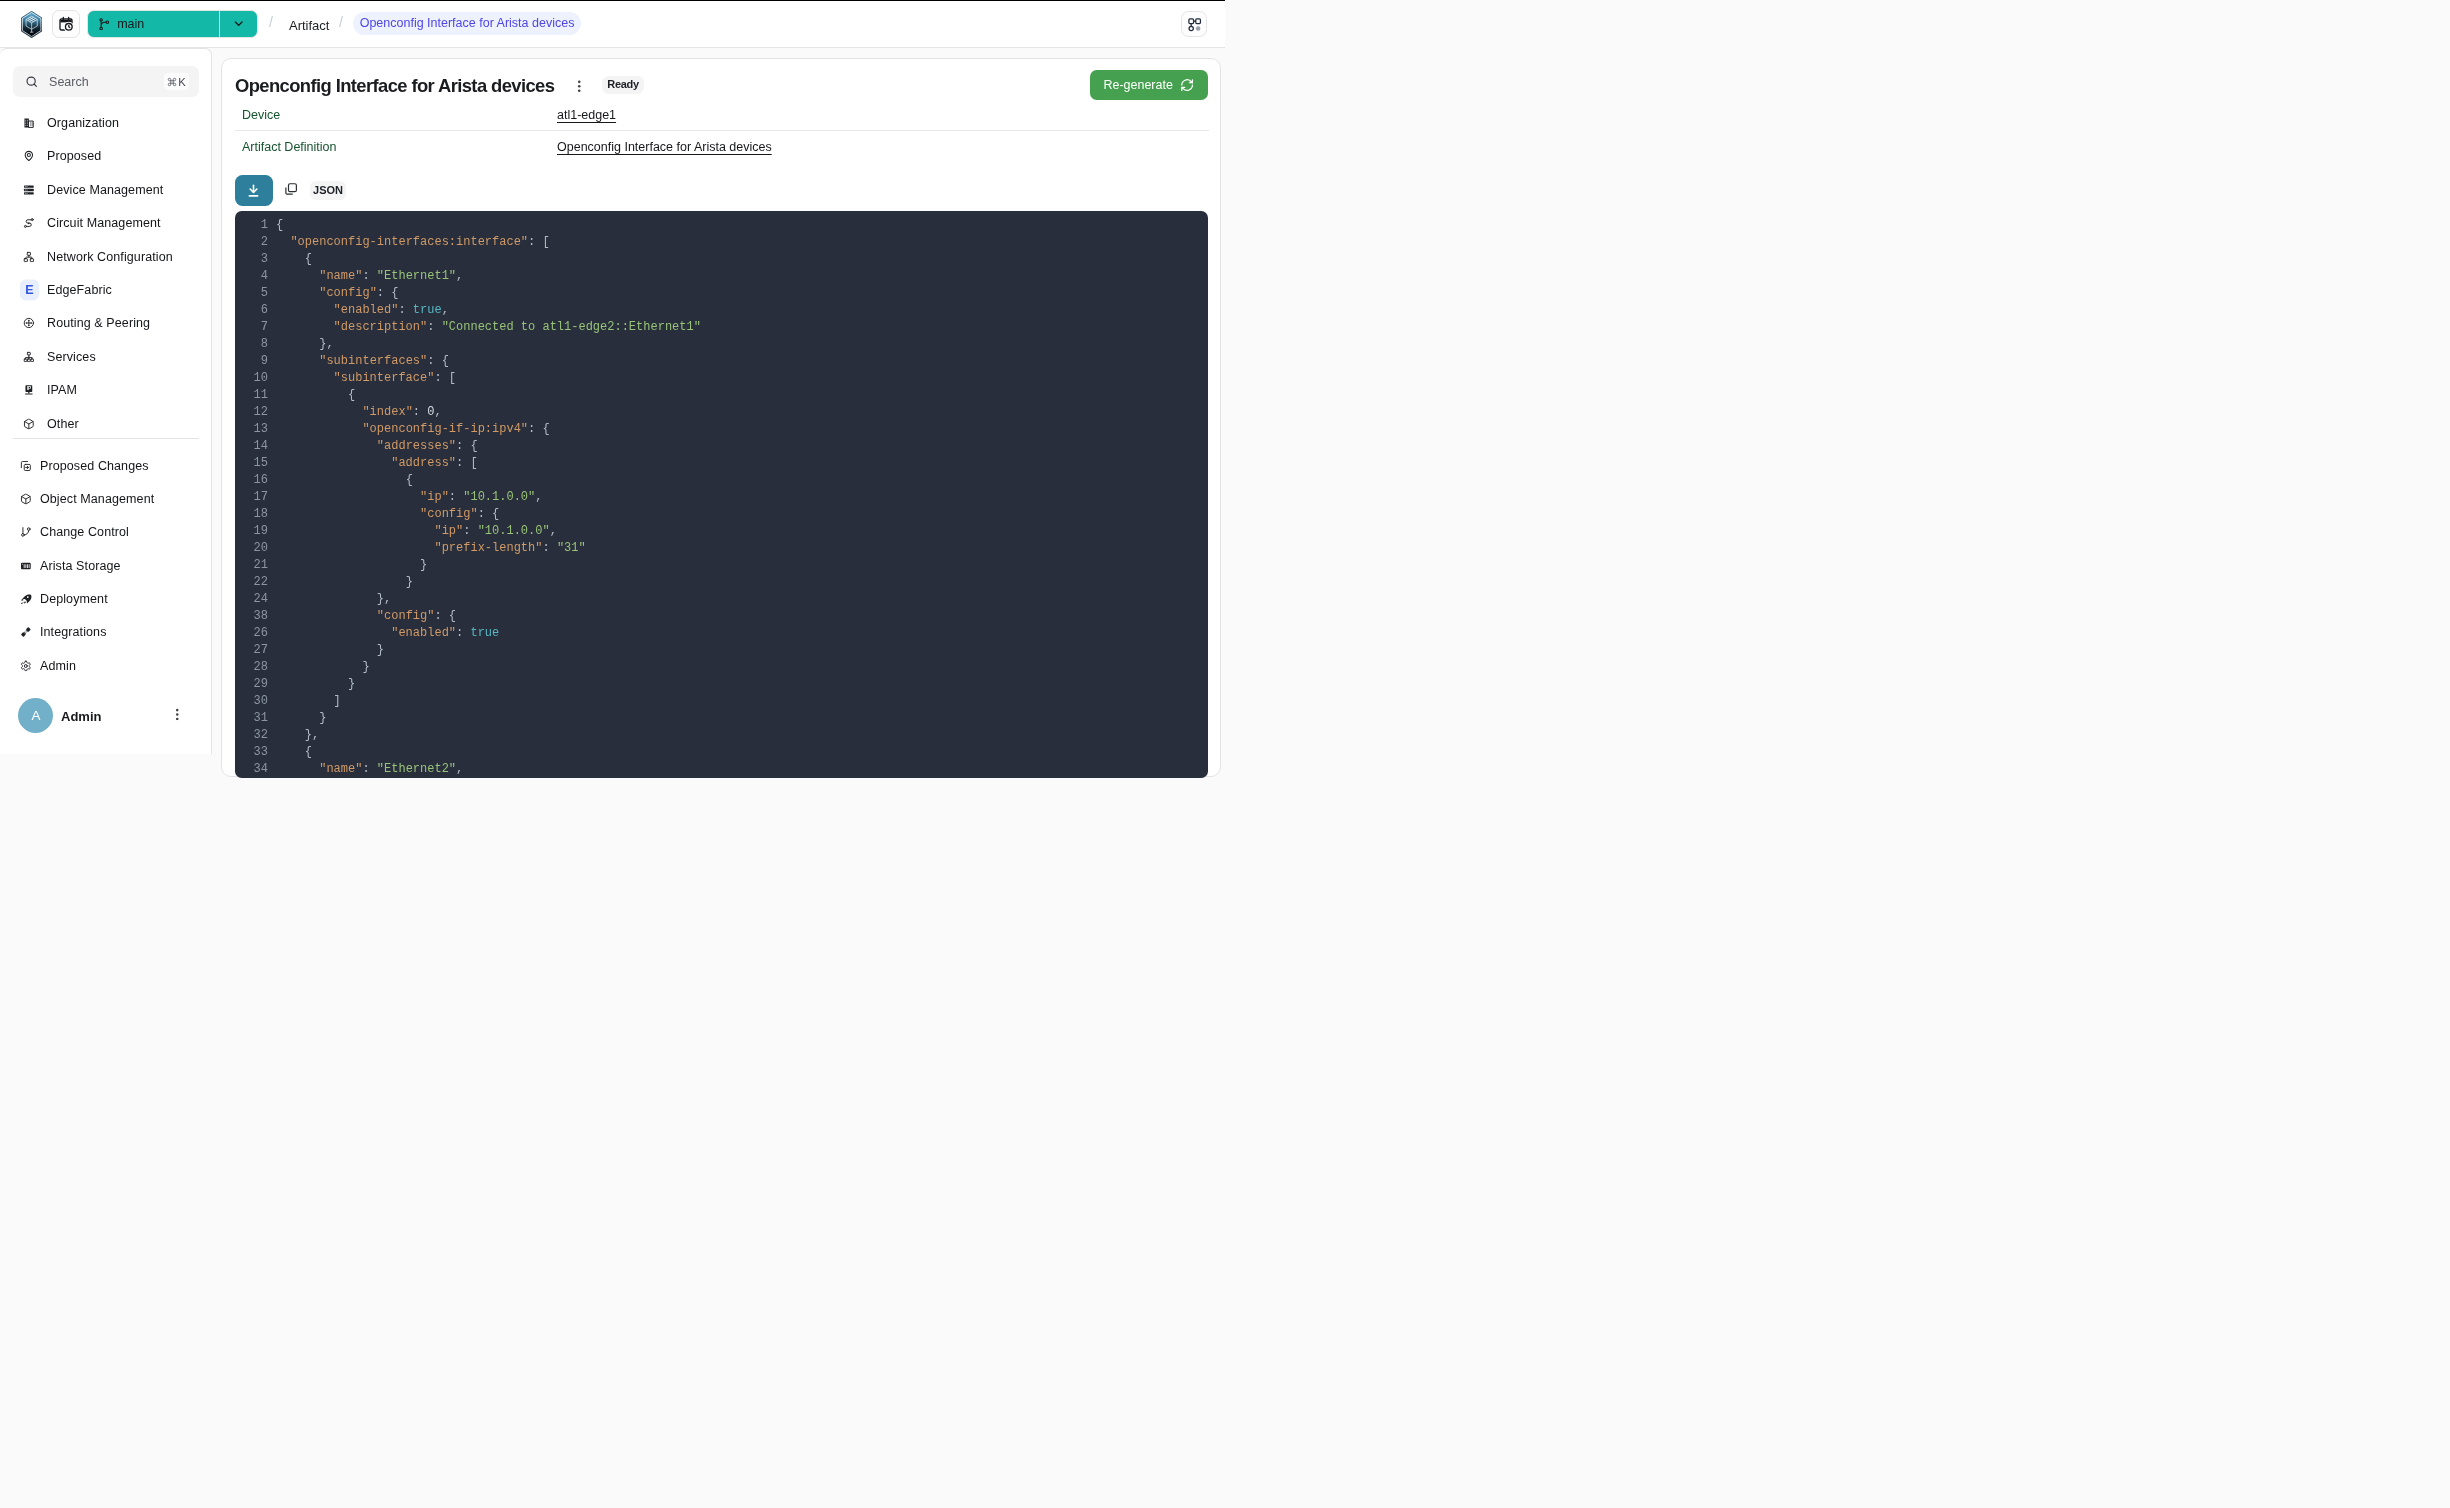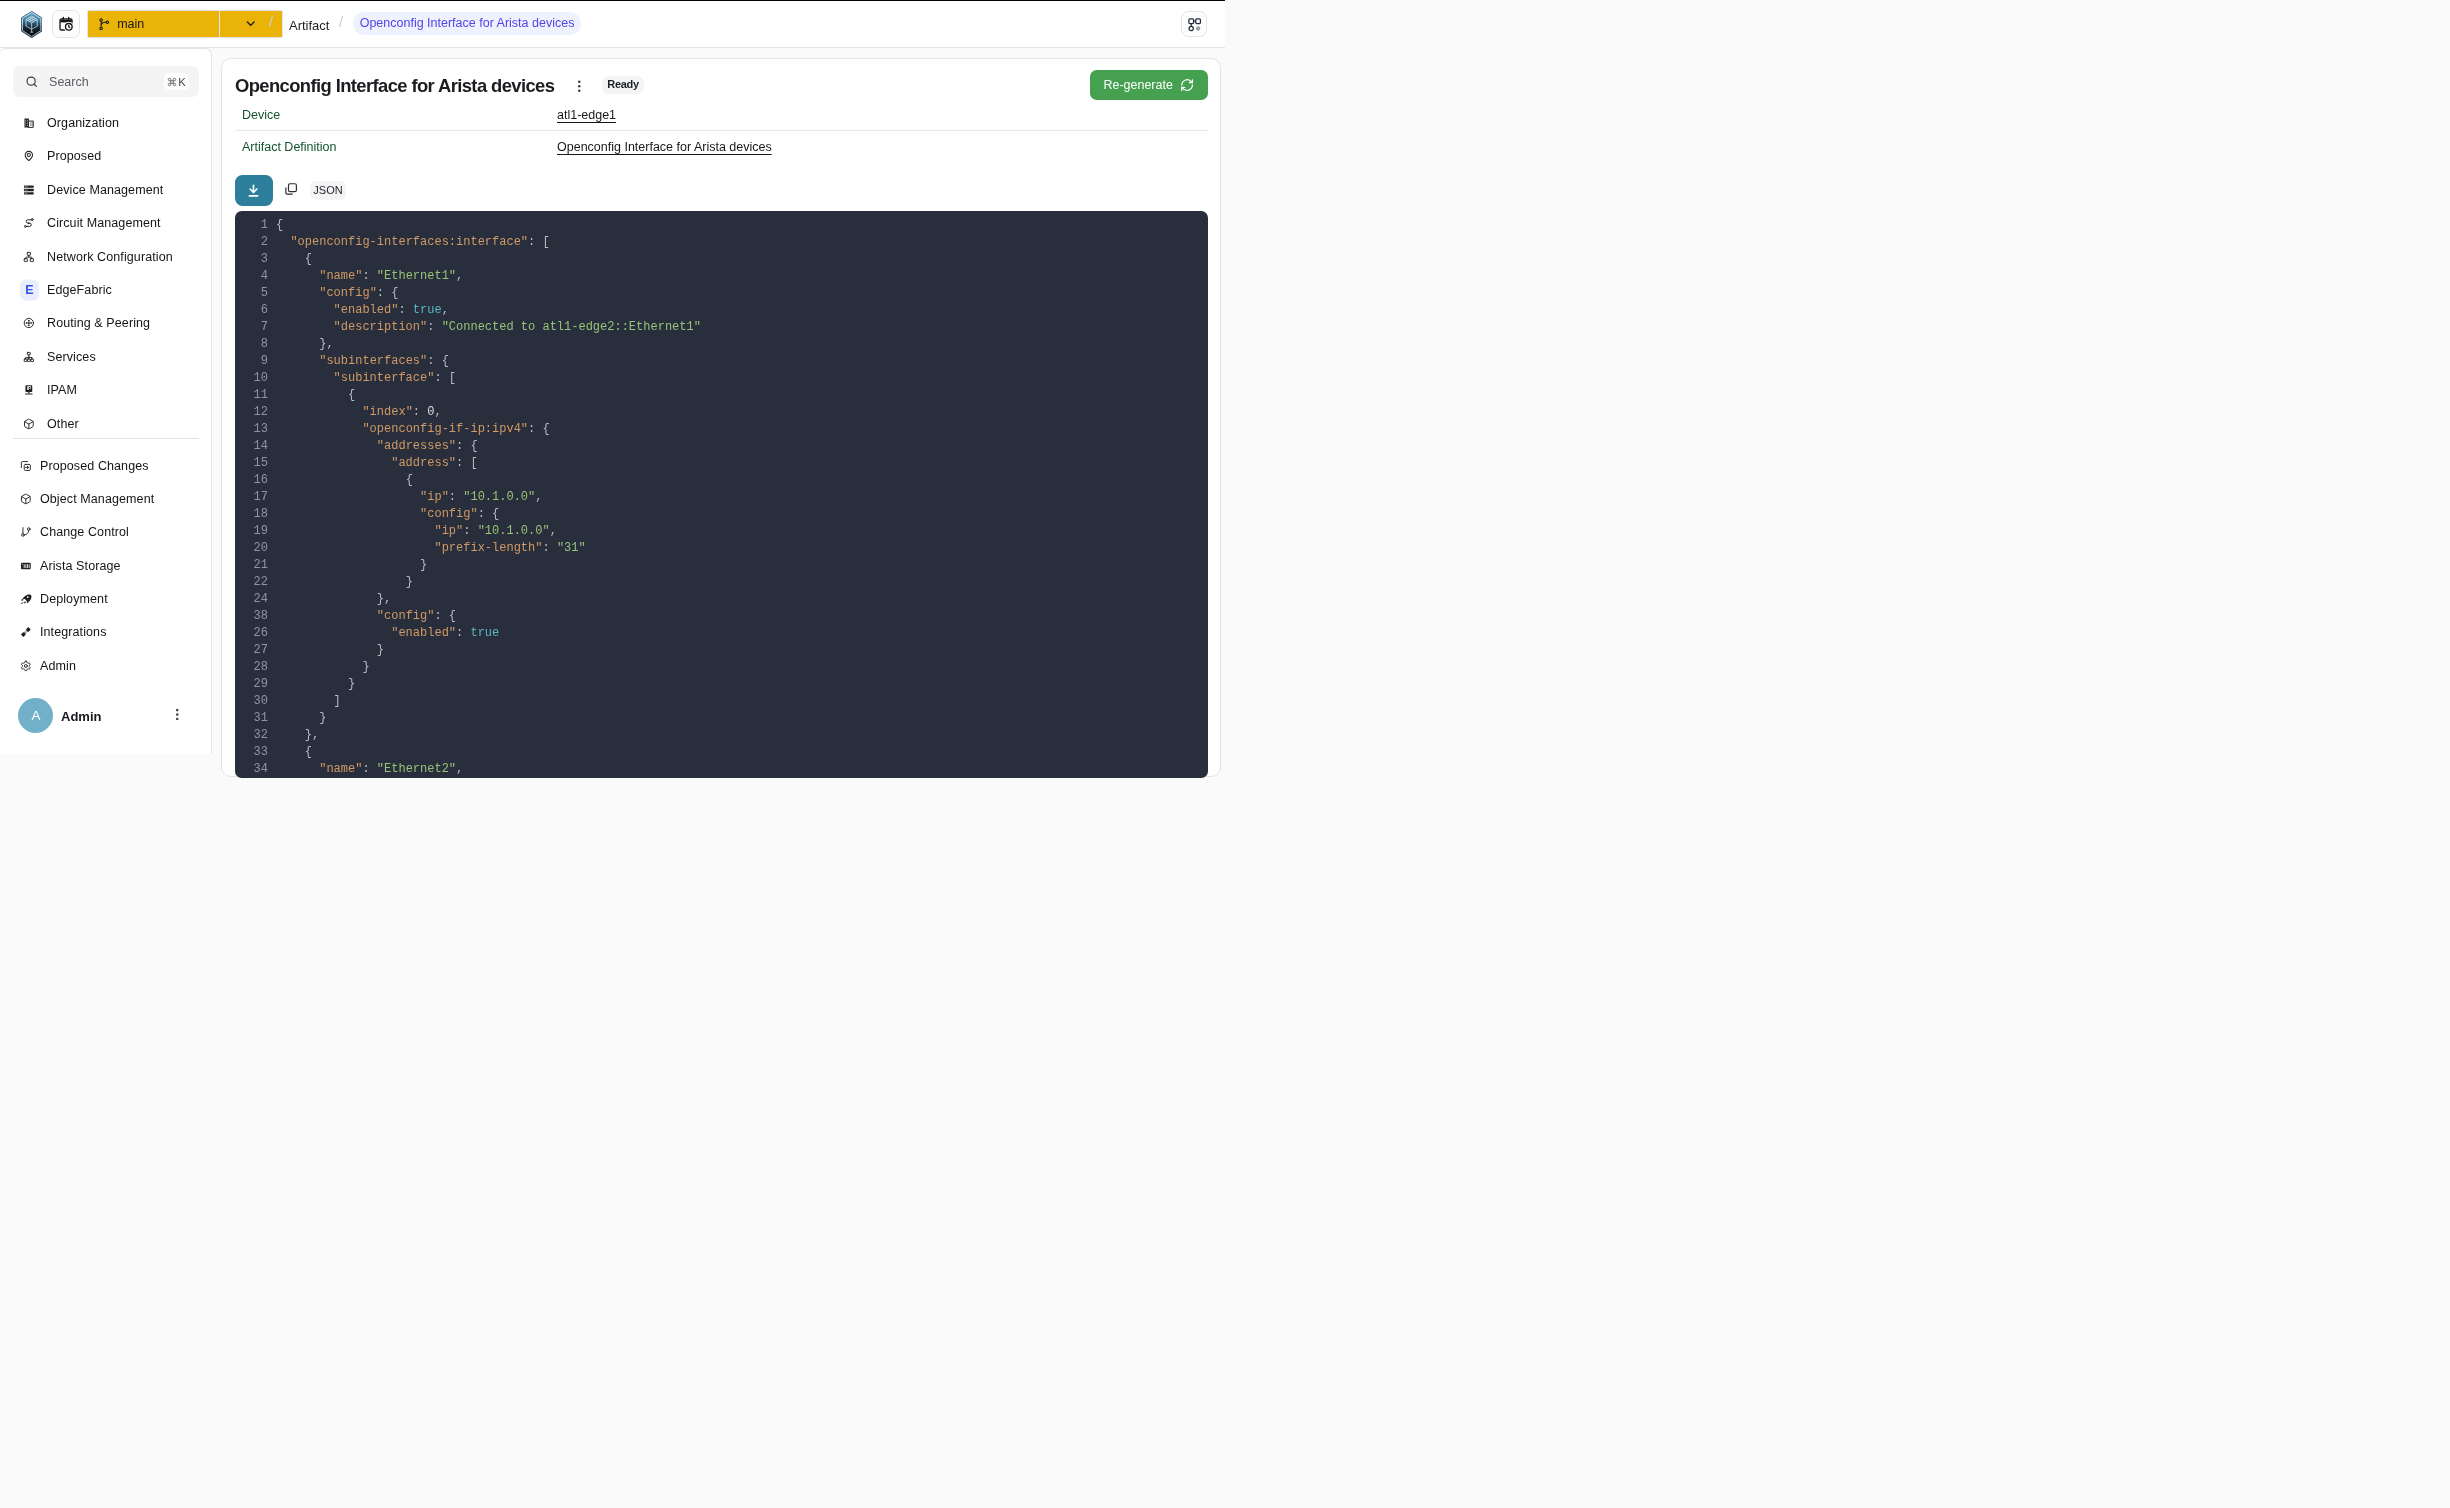"main" #branch { background: #eab308 -> #14b8a6; border-radius: 2px -> 7px; width: 196px -> 171px }
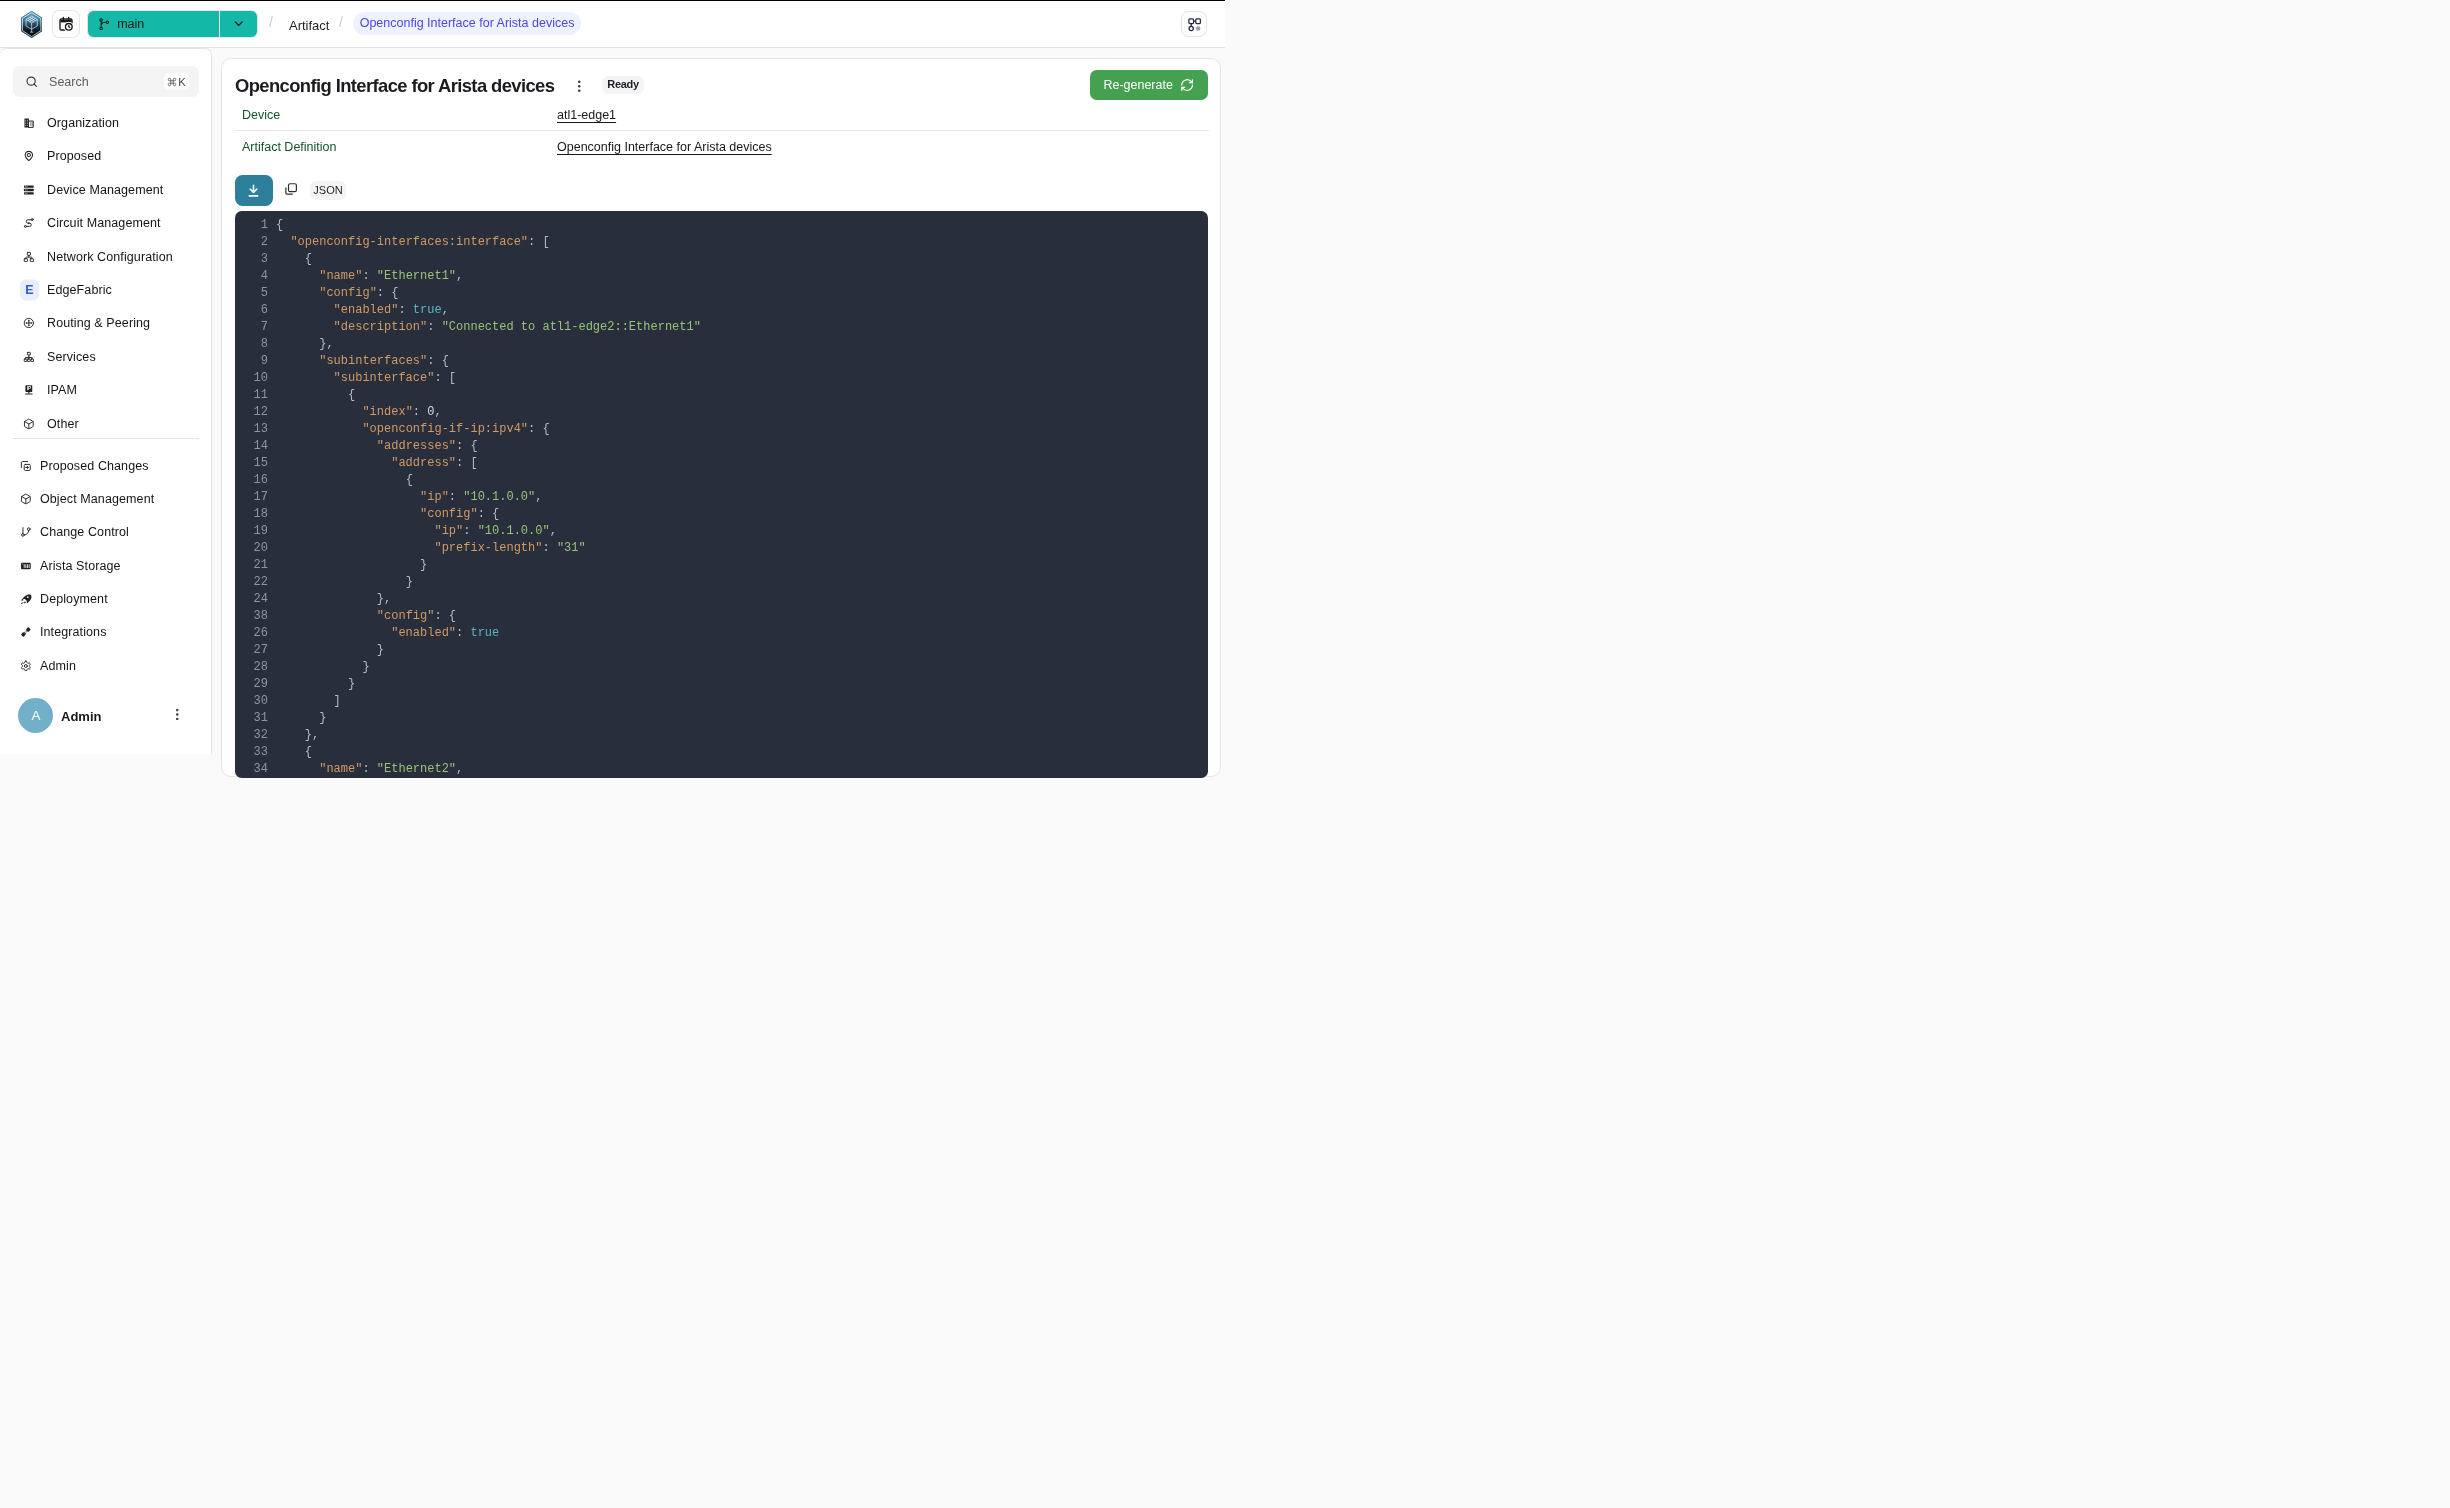"JSON" #jsonpill { font-weight: normal -> bold }
